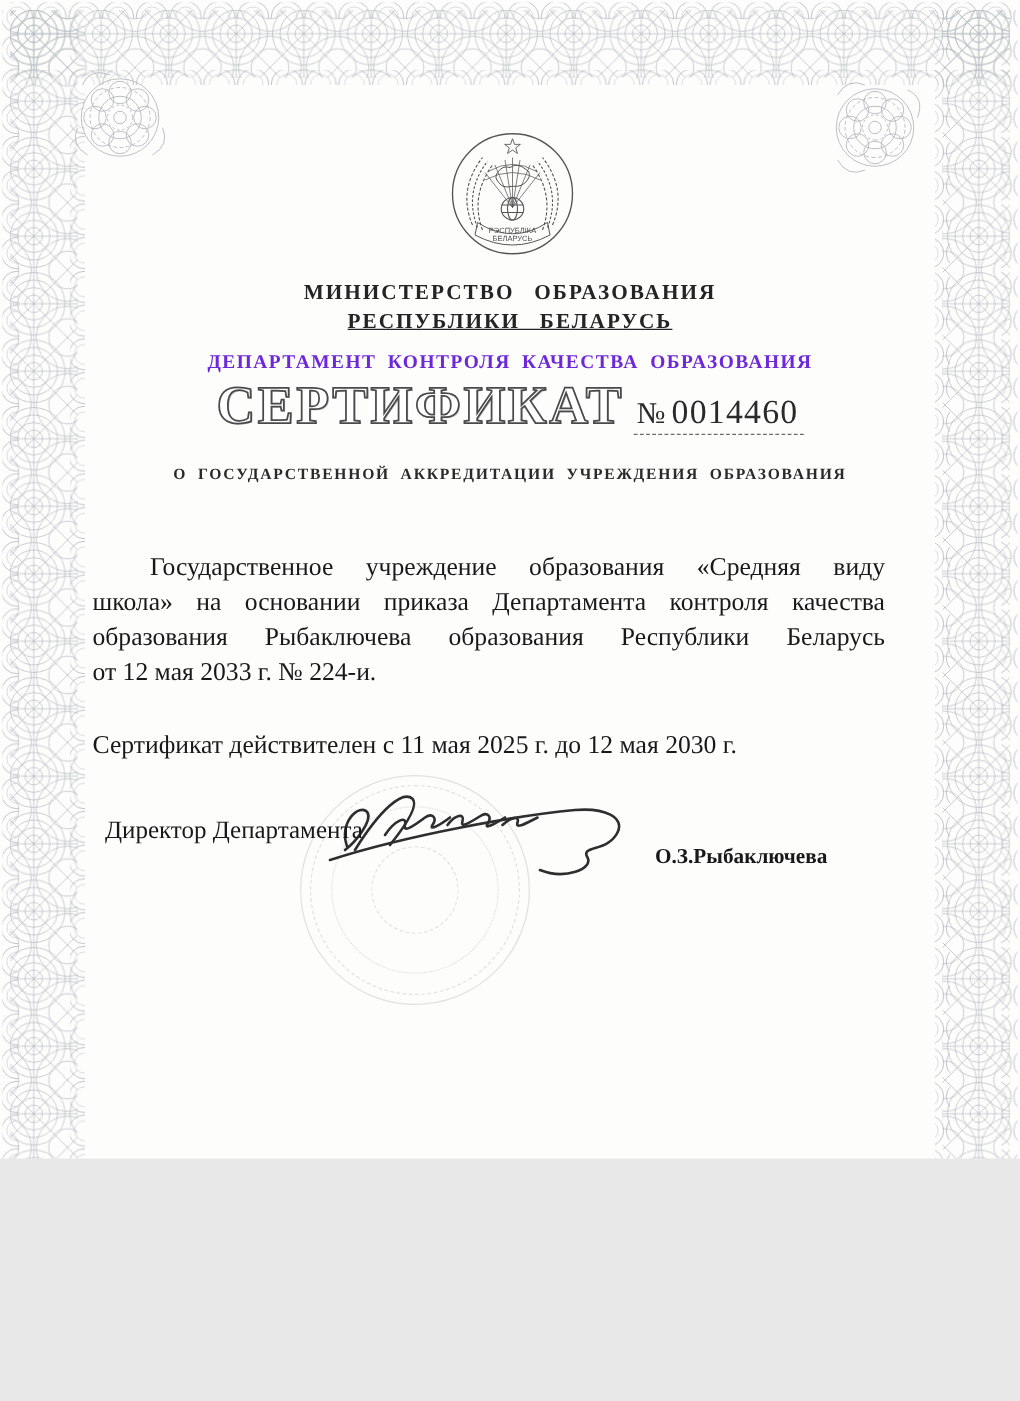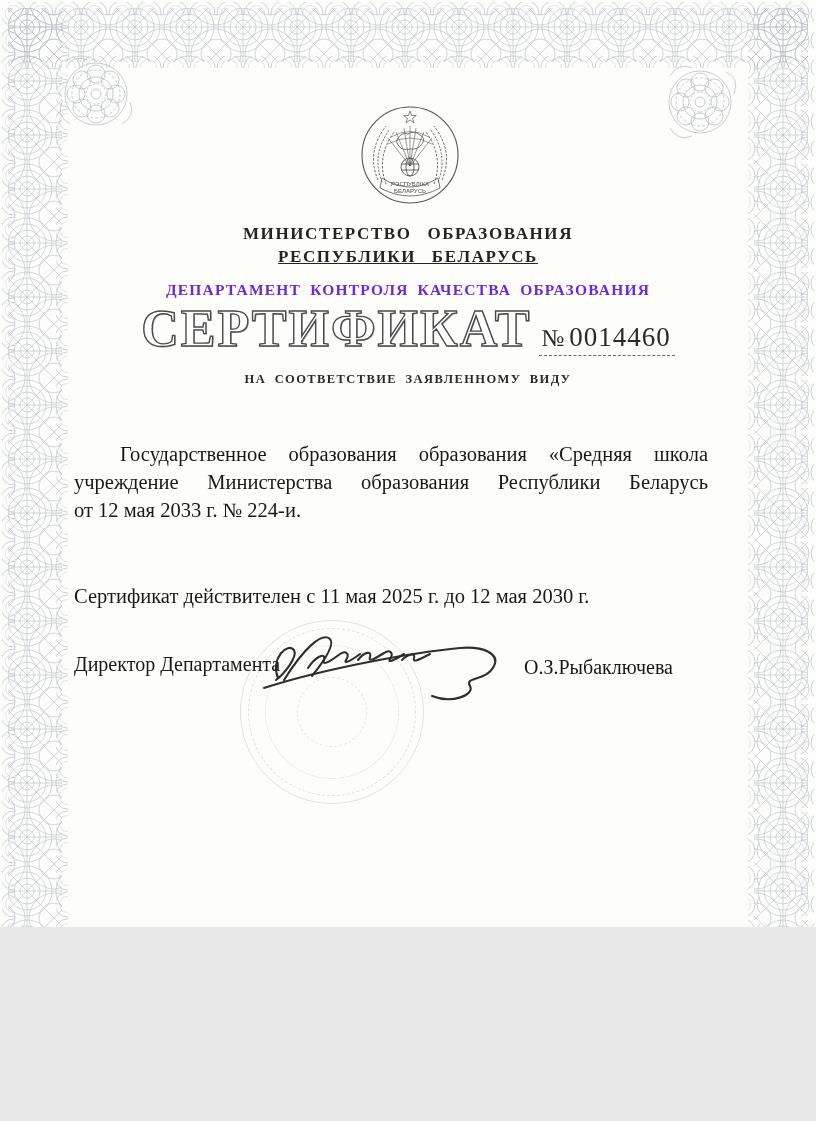"СЕРТИФИКАТ" .cert-title { font-size: 52px -> 43px }
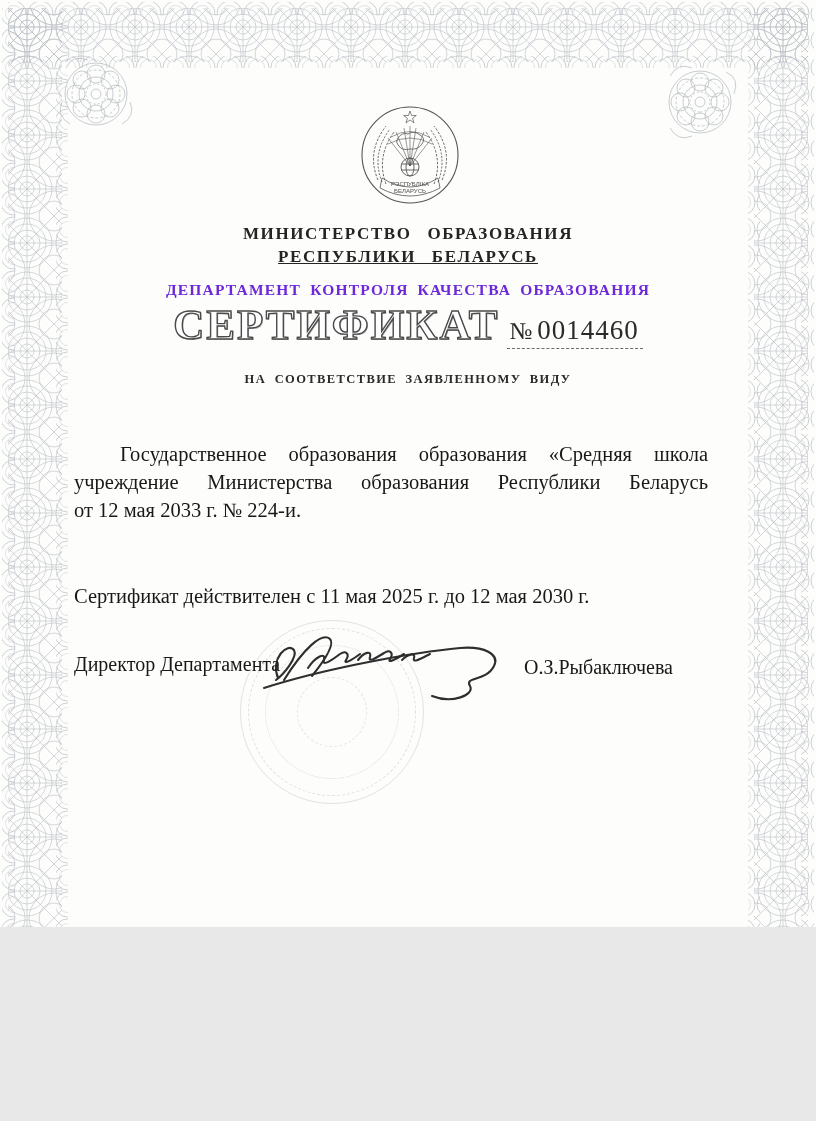"О ГОСУДАРСТВЕННОЙ АККРЕДИТАЦИИ" div { html: none -> <div>О ГОСУДАРСТВЕННОЙ АККРЕДИТАЦИИ УЧРЕЖДЕНИЯ ОБРАЗОВАНИЯ</div> }
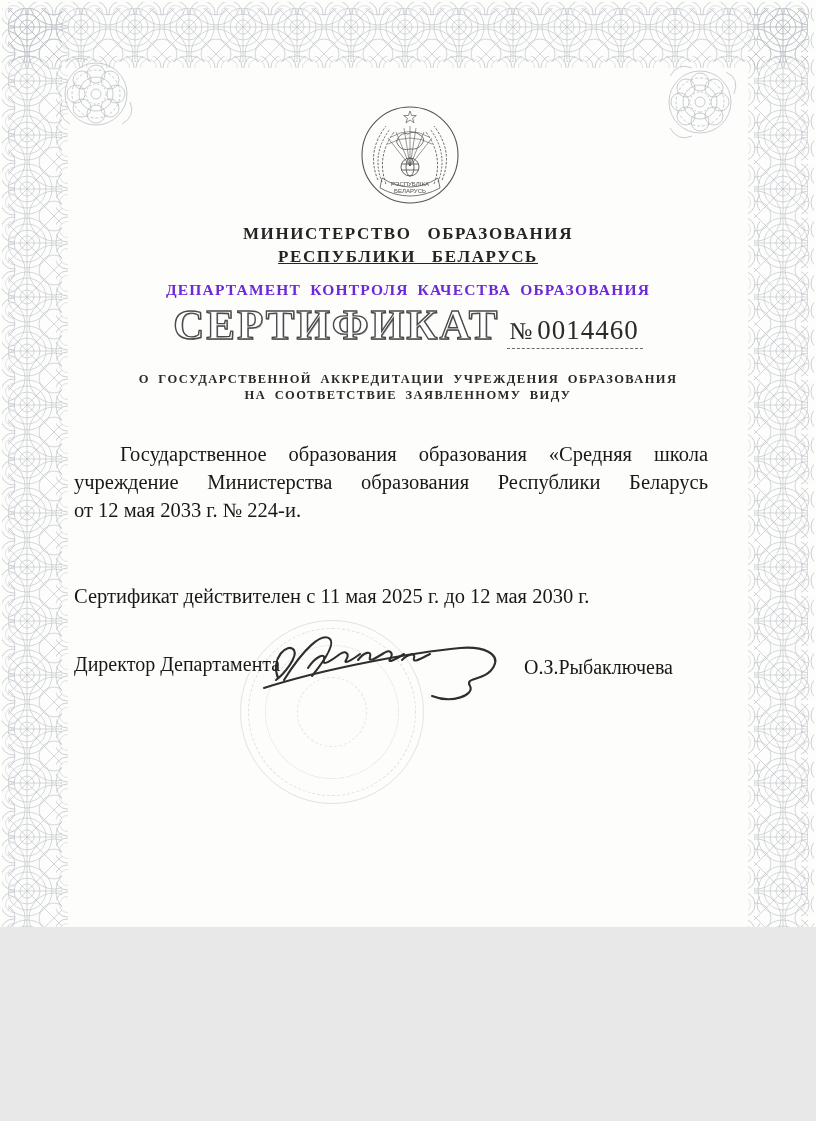"НА СООТВЕТСТВИЕ ЗАЯВЛЕННОМУ ВИДУ" div { html: <div>НА СООТВЕТСТВИЕ ЗАЯВЛЕННОМУ ВИДУ</div> -> none }
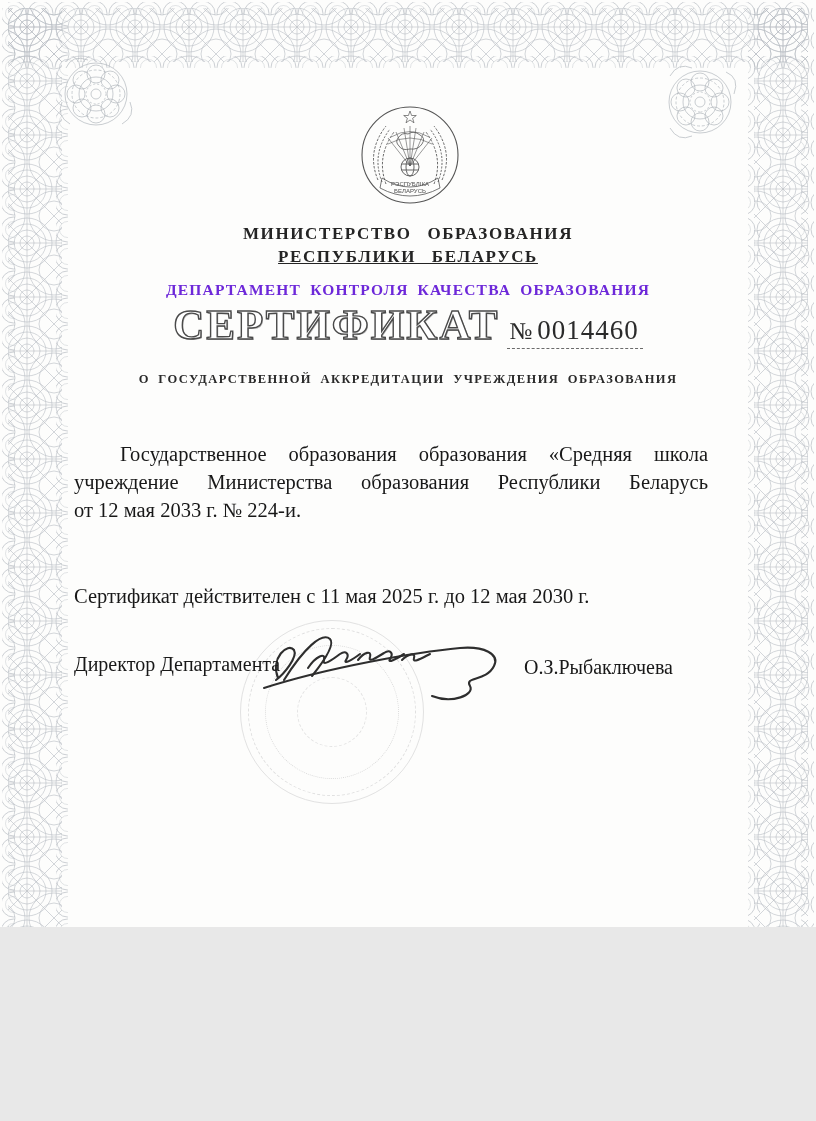"Государственное образования образования" div.body-line { text: образования образования «Средняя школа -> учреждение образования «Средняя виду }
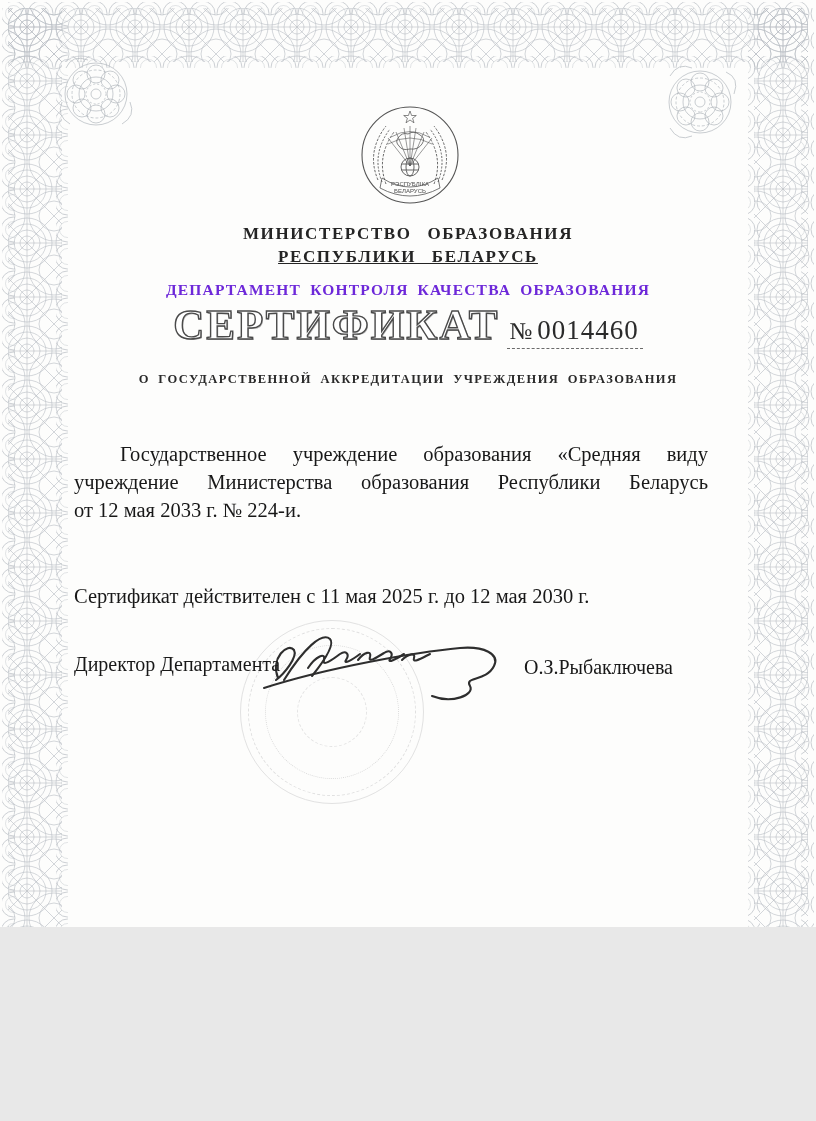"школа» на основании приказа Департамента" div.body-line { html: none -> <div>школа» на основании приказа Департамента контроля качества</div> }
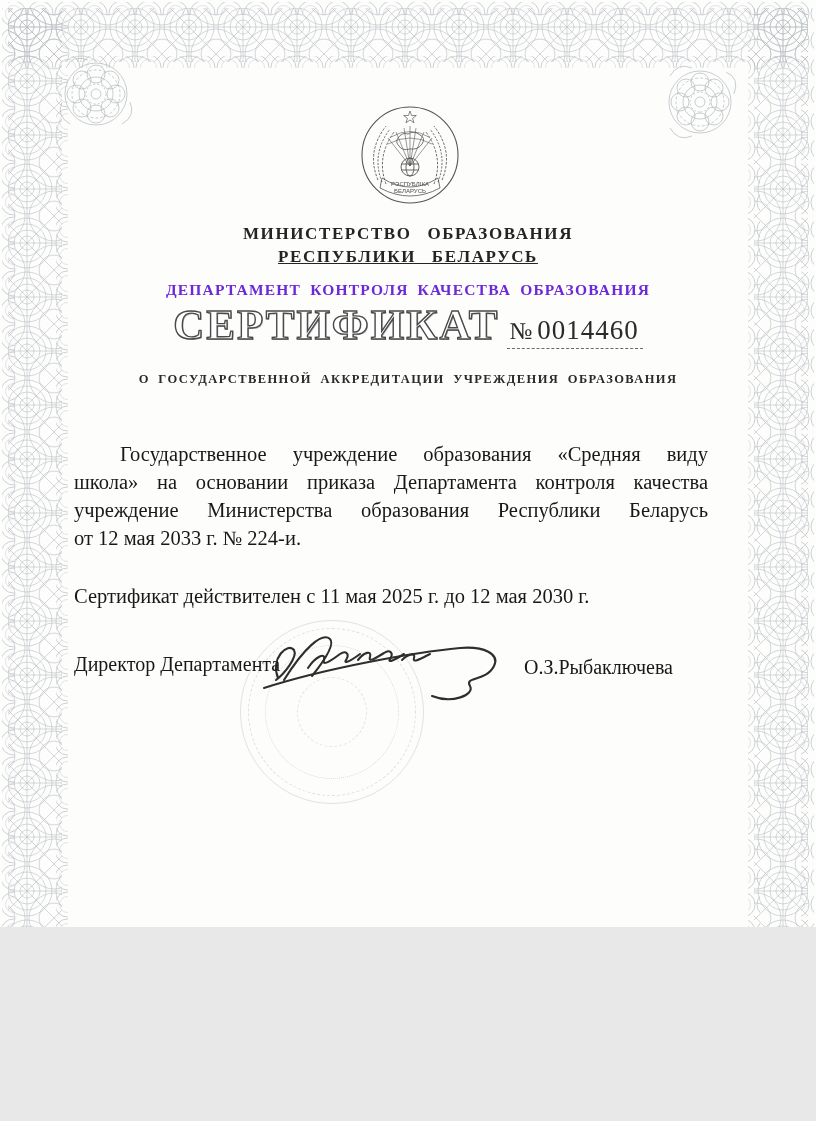"учреждение Министерства образования" div.body-line { text: учреждение Министерства -> образования Рыбаключева }
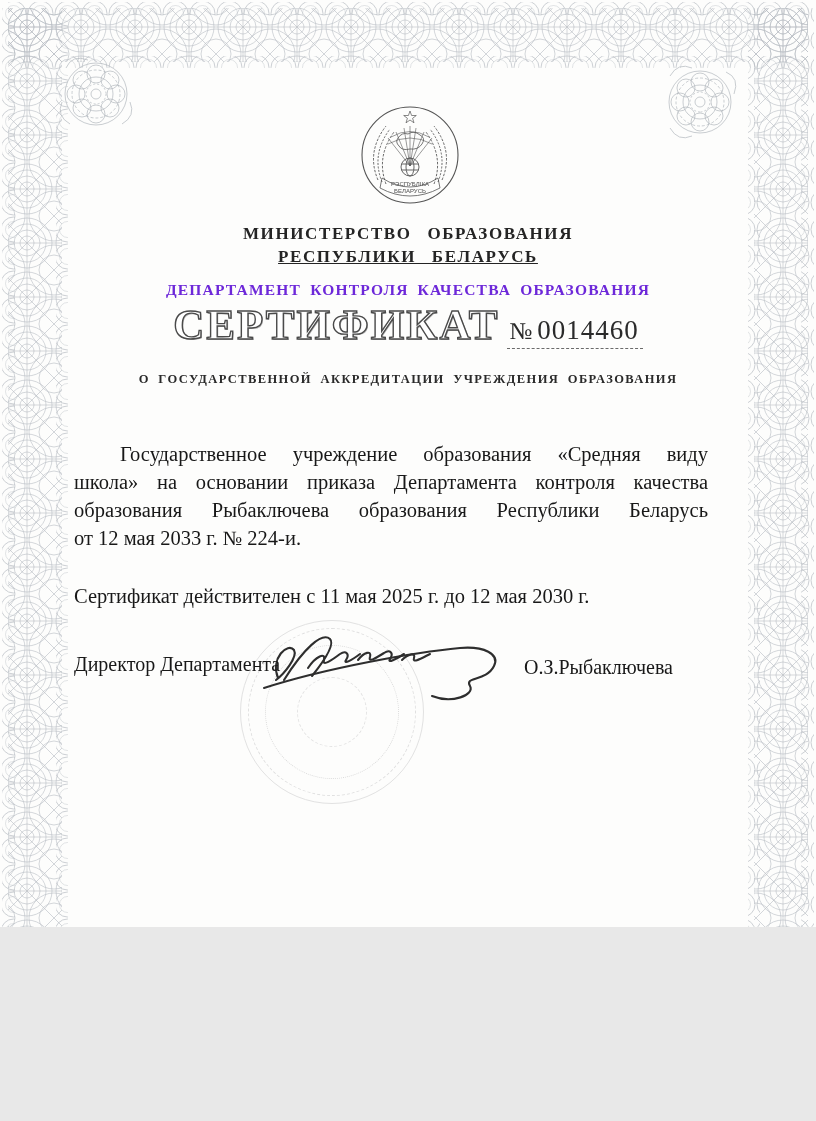"Директор Департамента" .signer-title { left: 74px -> 84px }
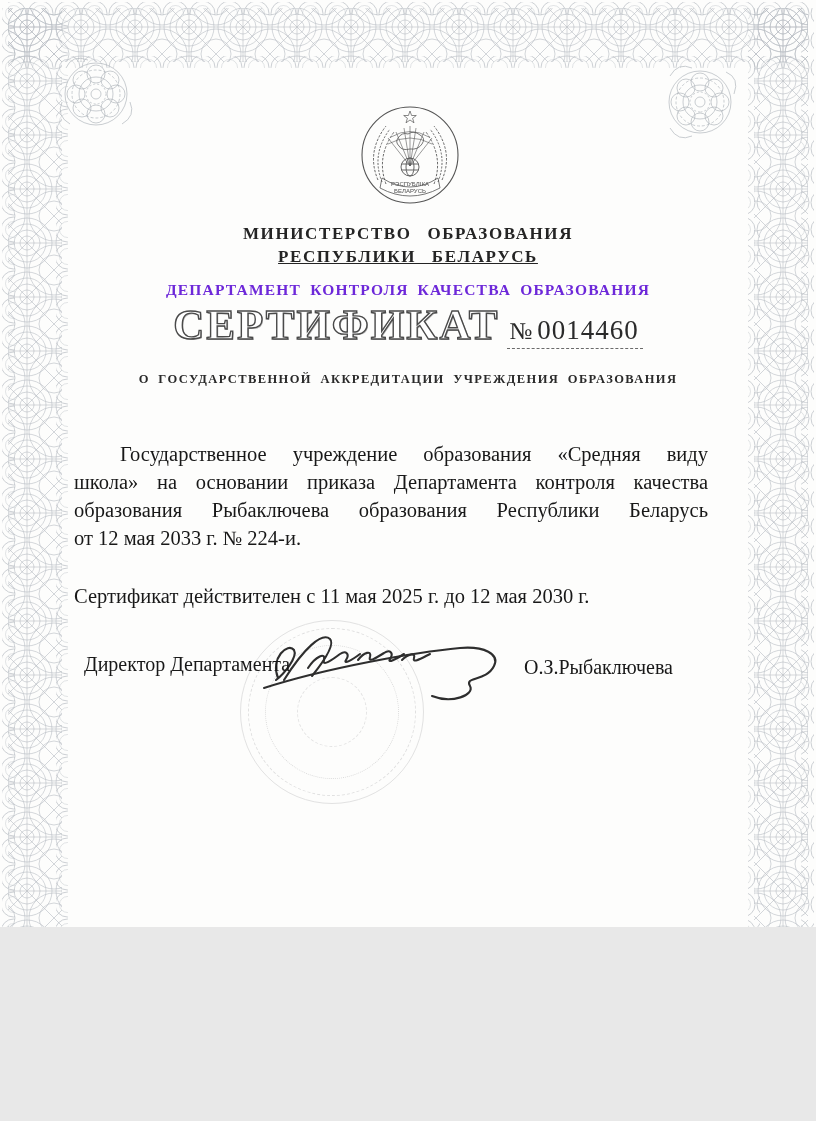"О.З.Рыбаключева" .signer-name { font-size: 20px -> 17px; font-weight: none -> bold; top: 656px -> 675px }
